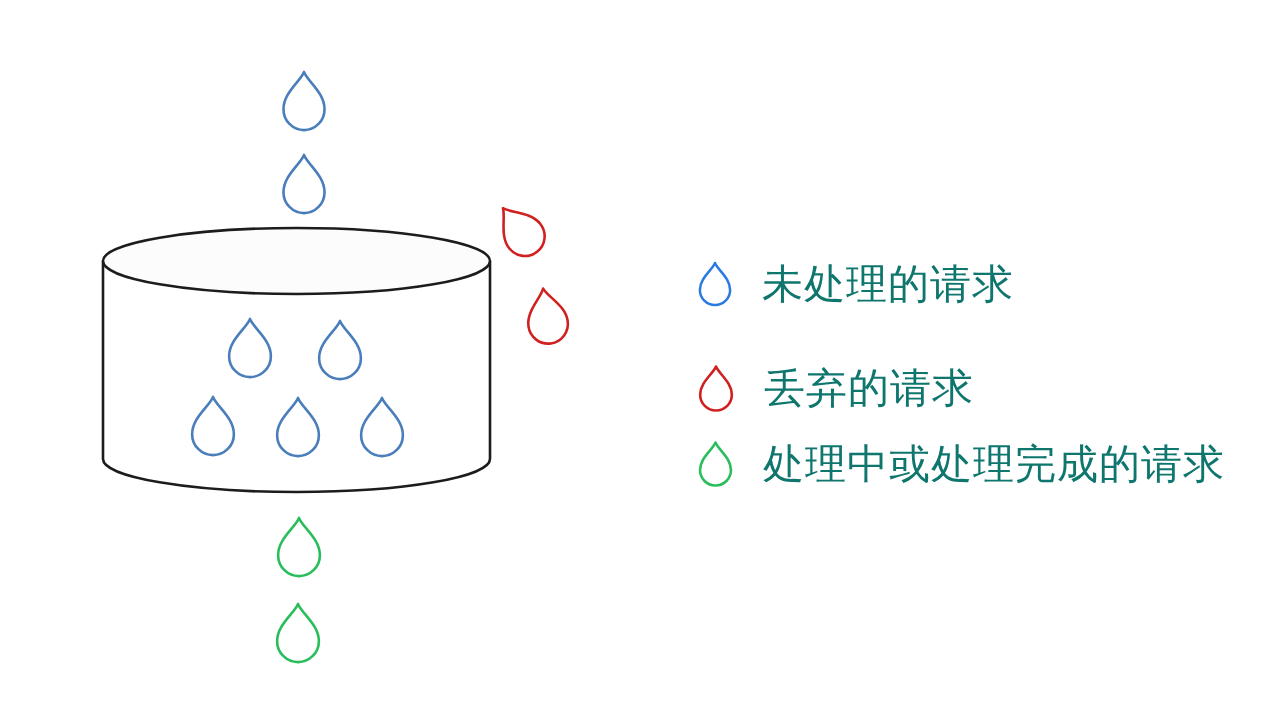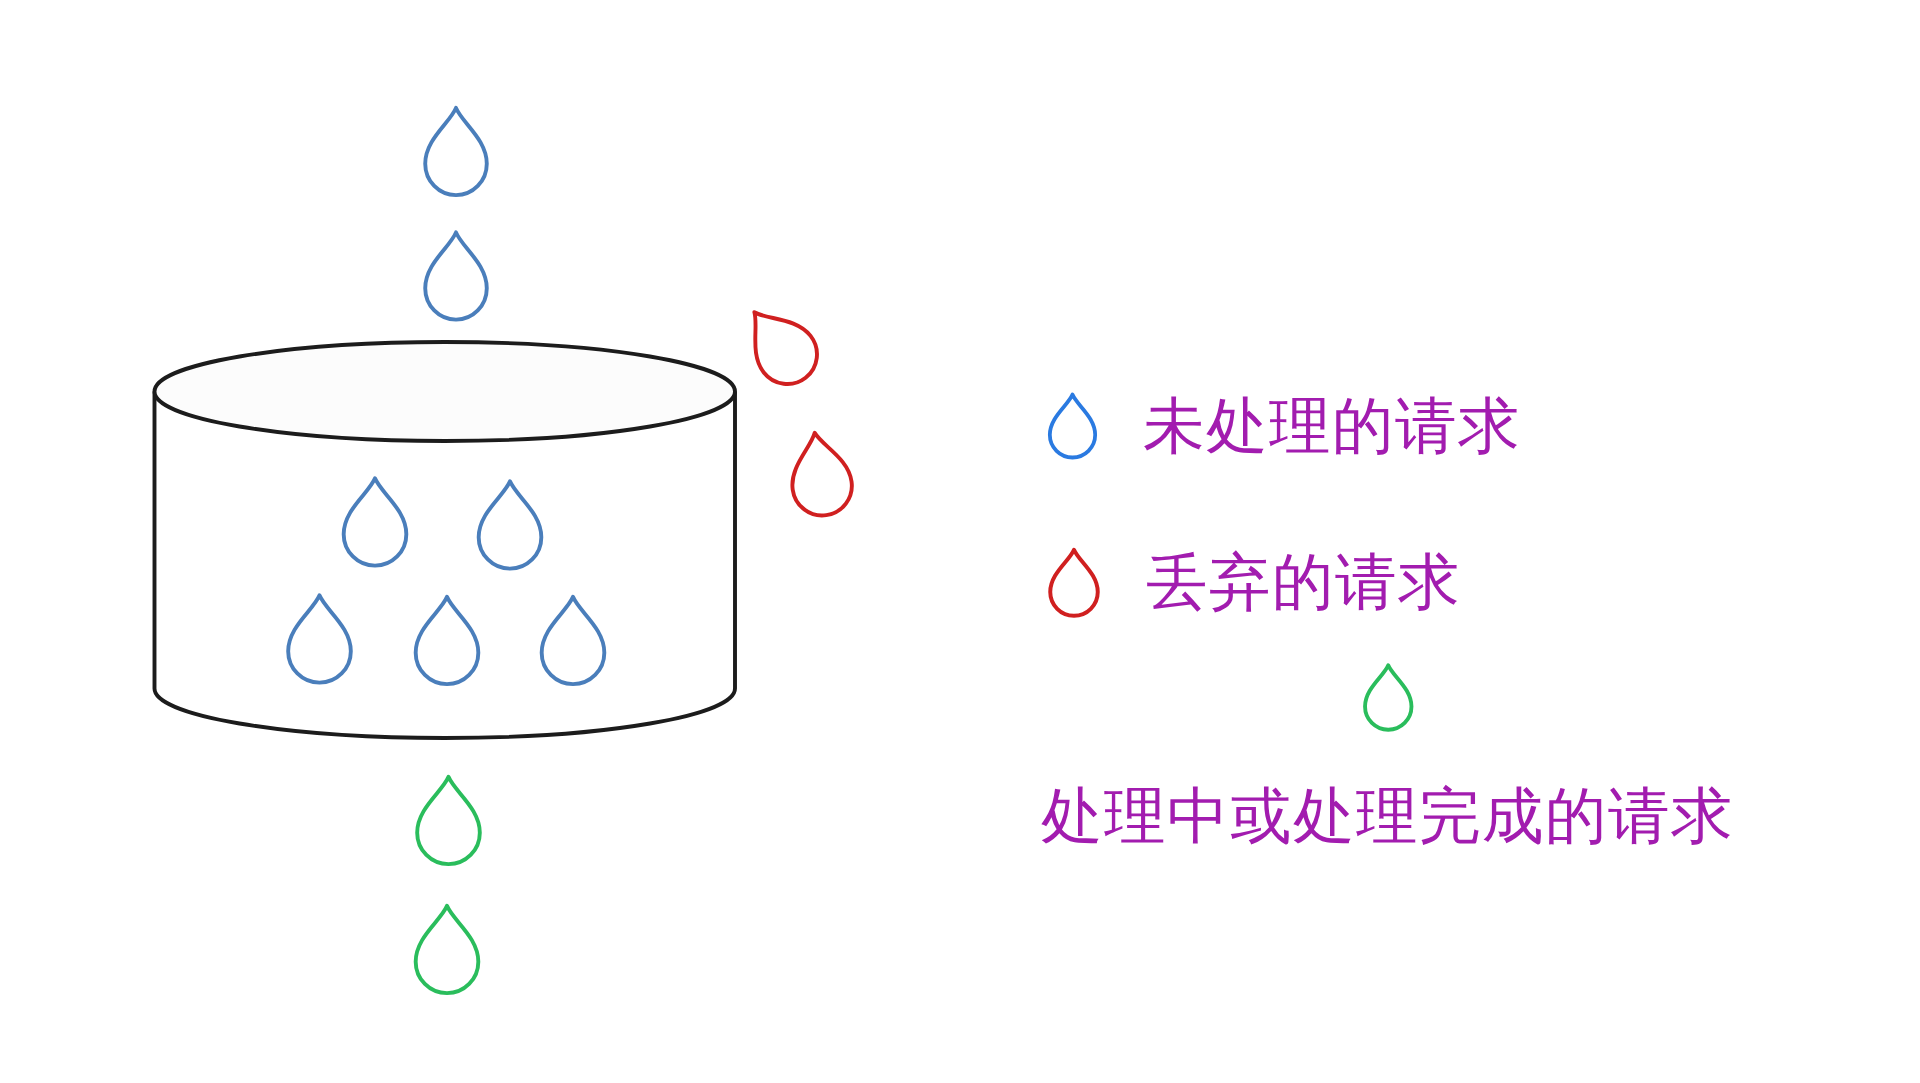"未处理的请求" .legend-label { color: #a21caf -> #0f766e }
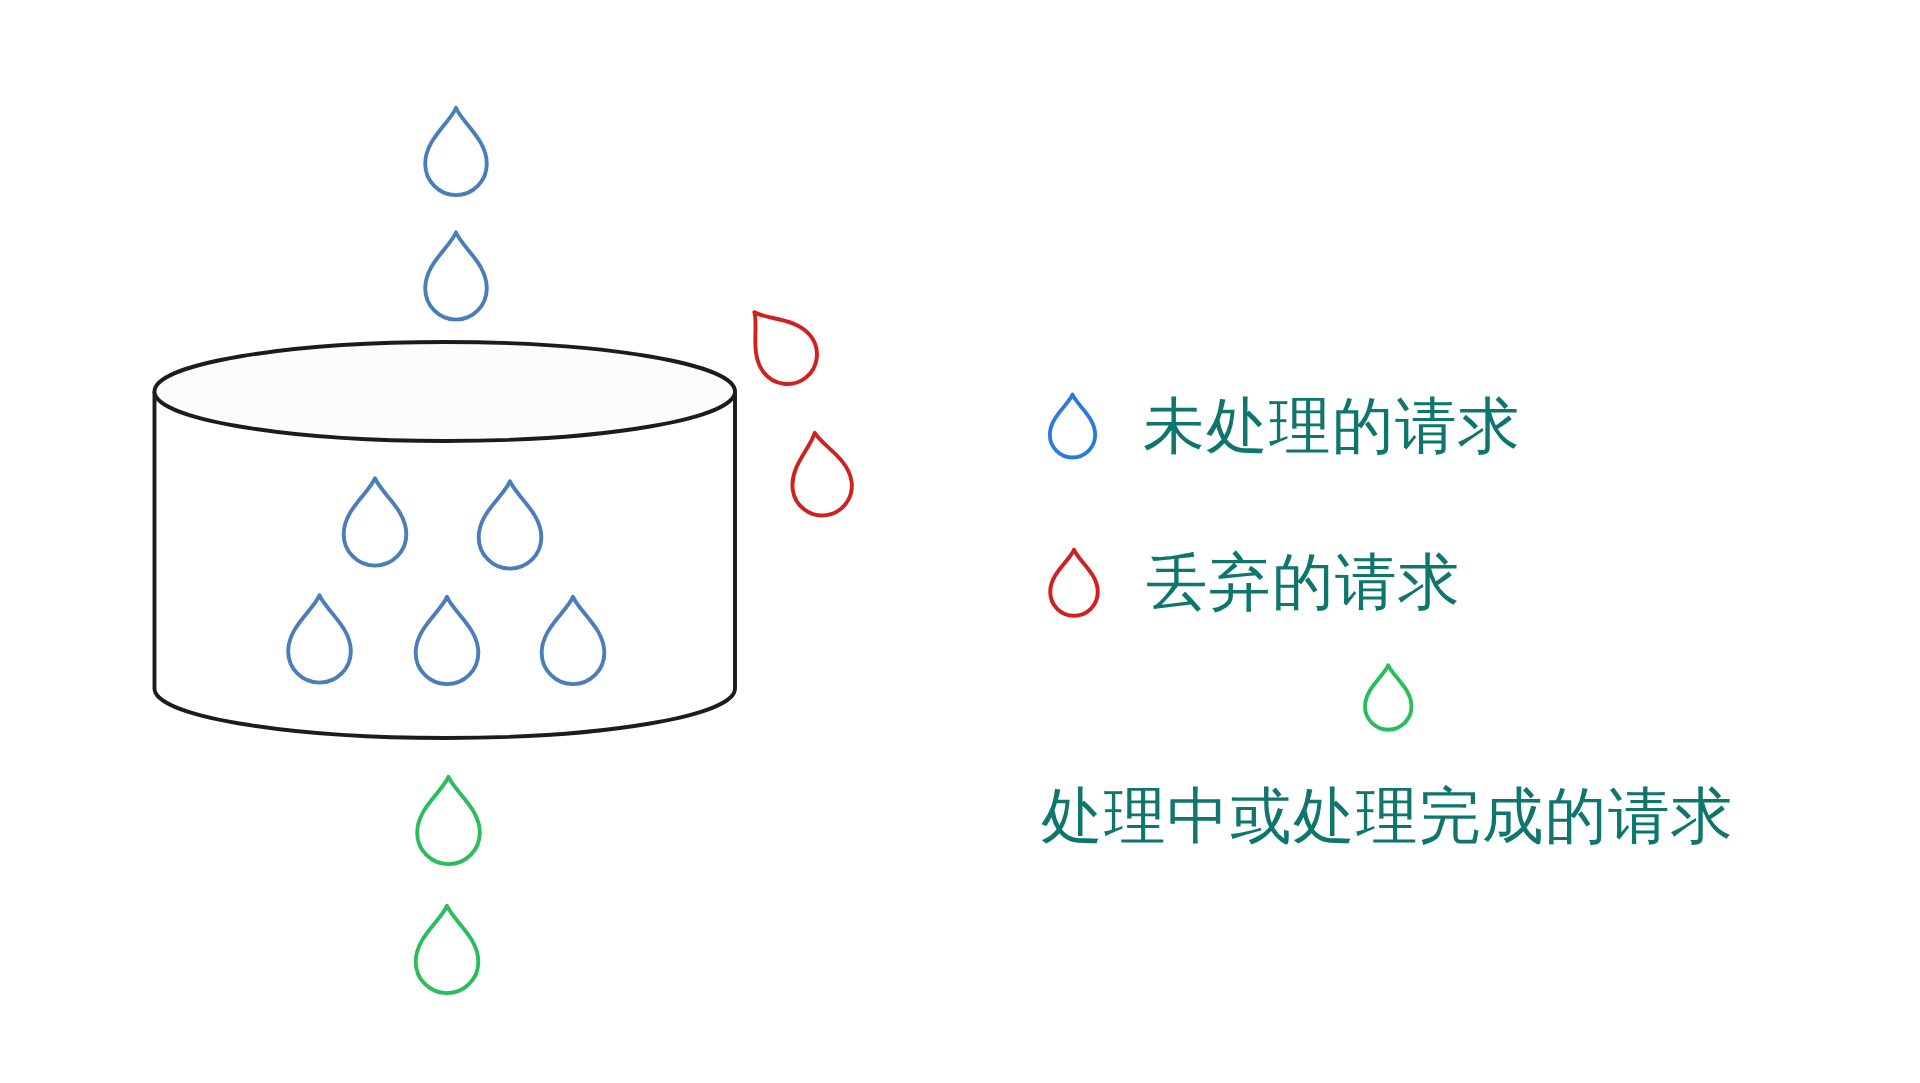"处理中或处理完成的请求" .legend-row.row-3 { flex-direction: column -> none }
